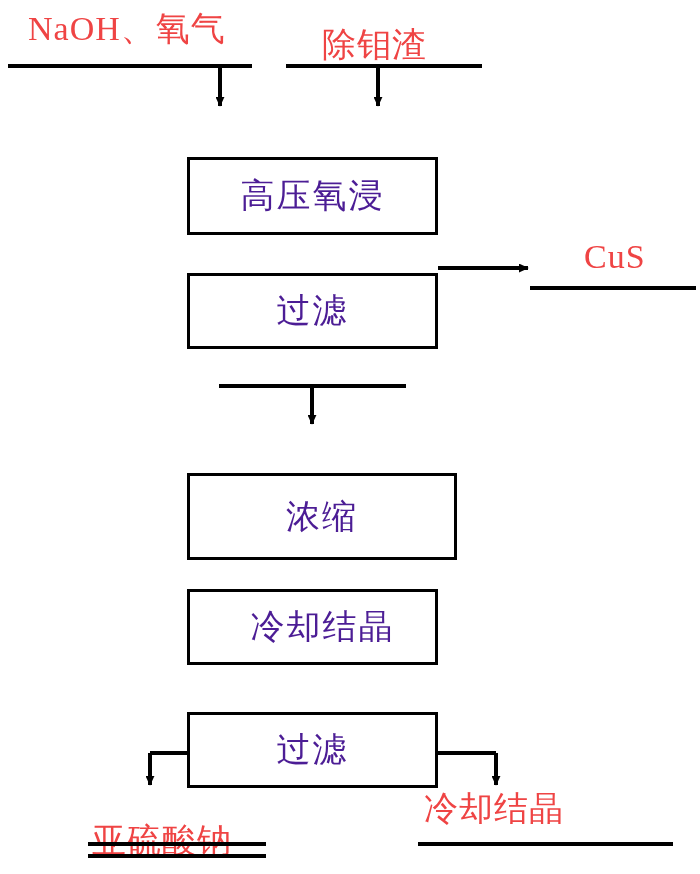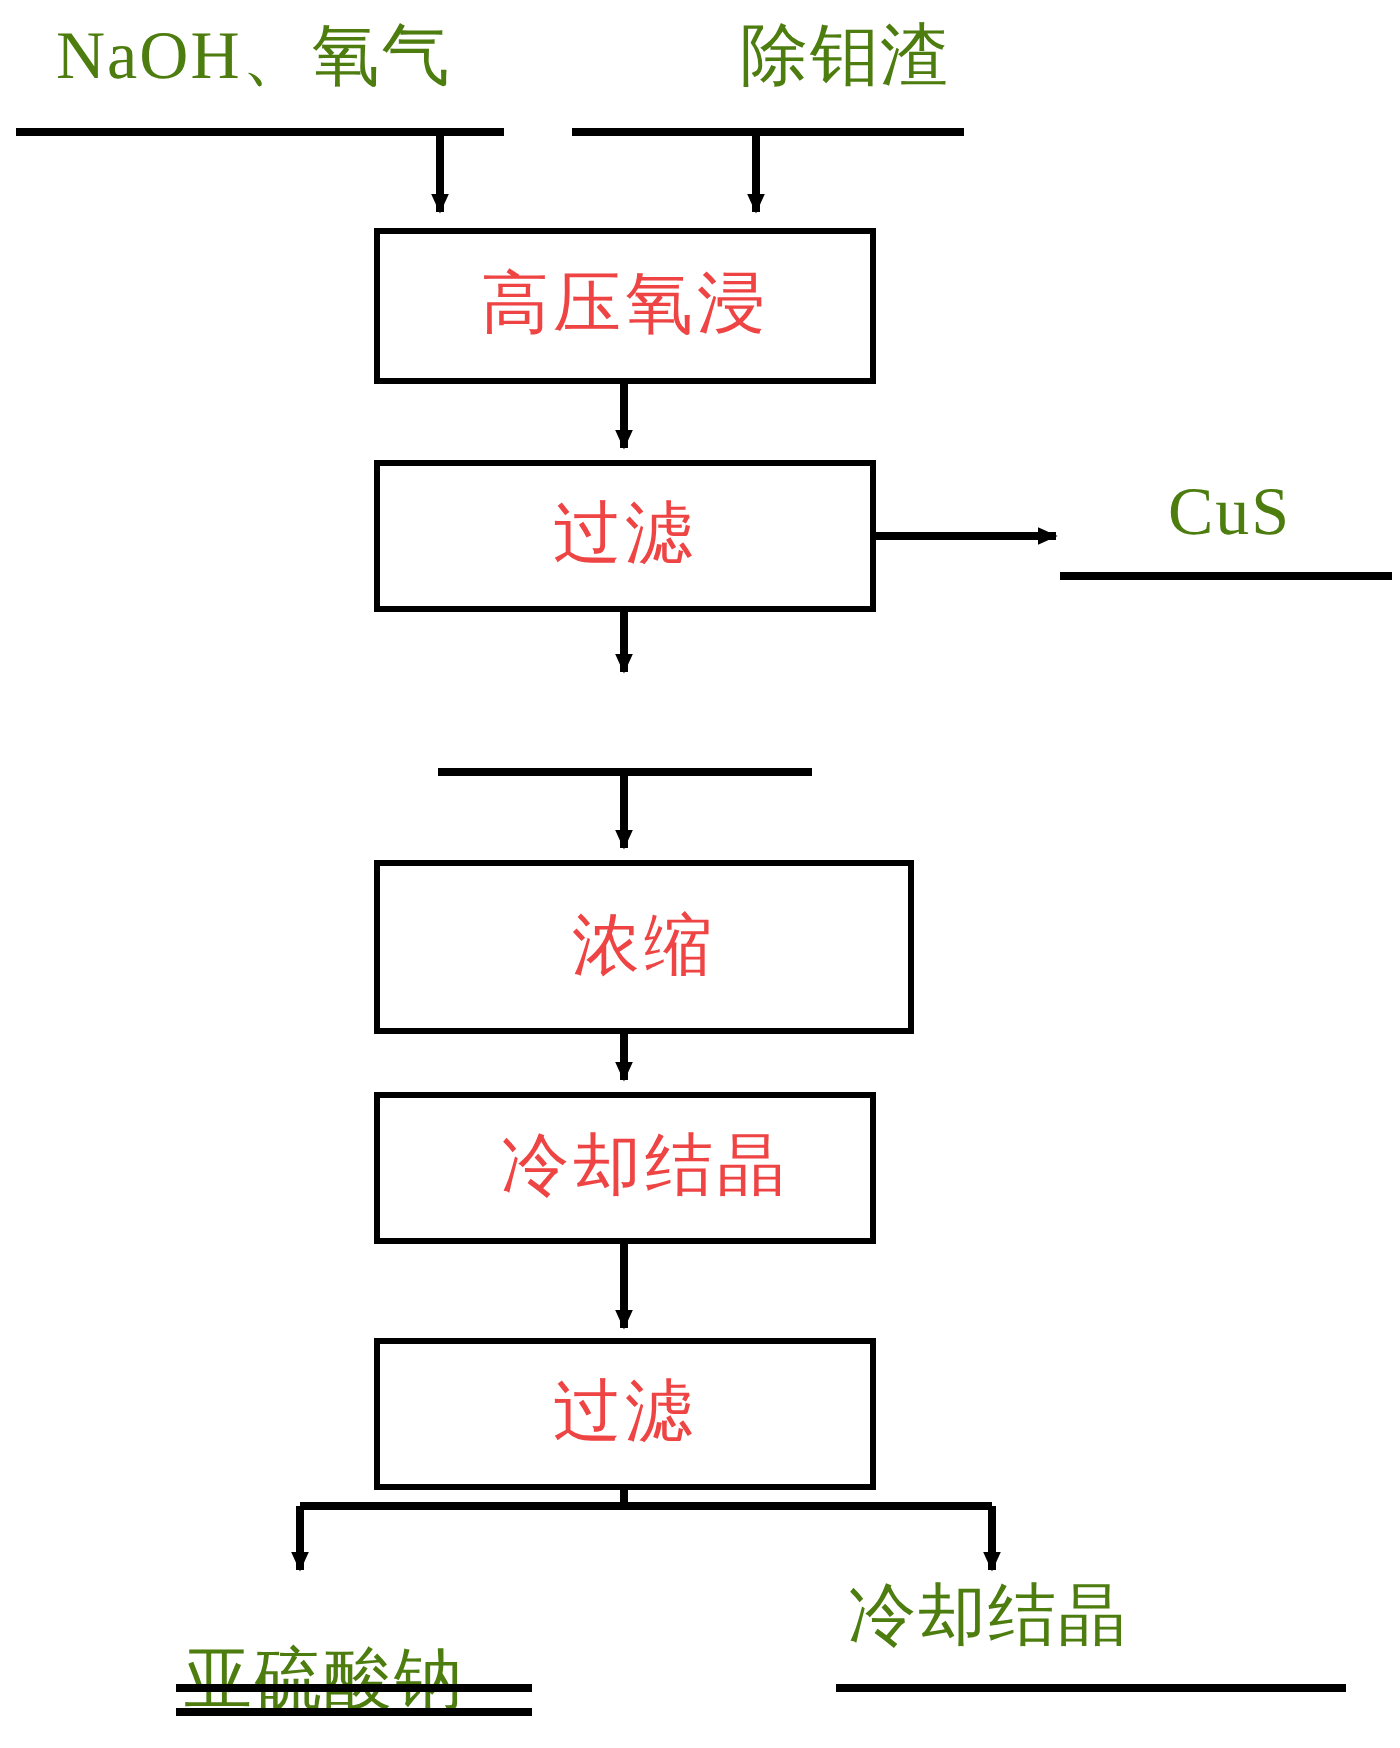"NaOH、氧气" .stream-label { color: #4d7c0f -> #ef4444 }
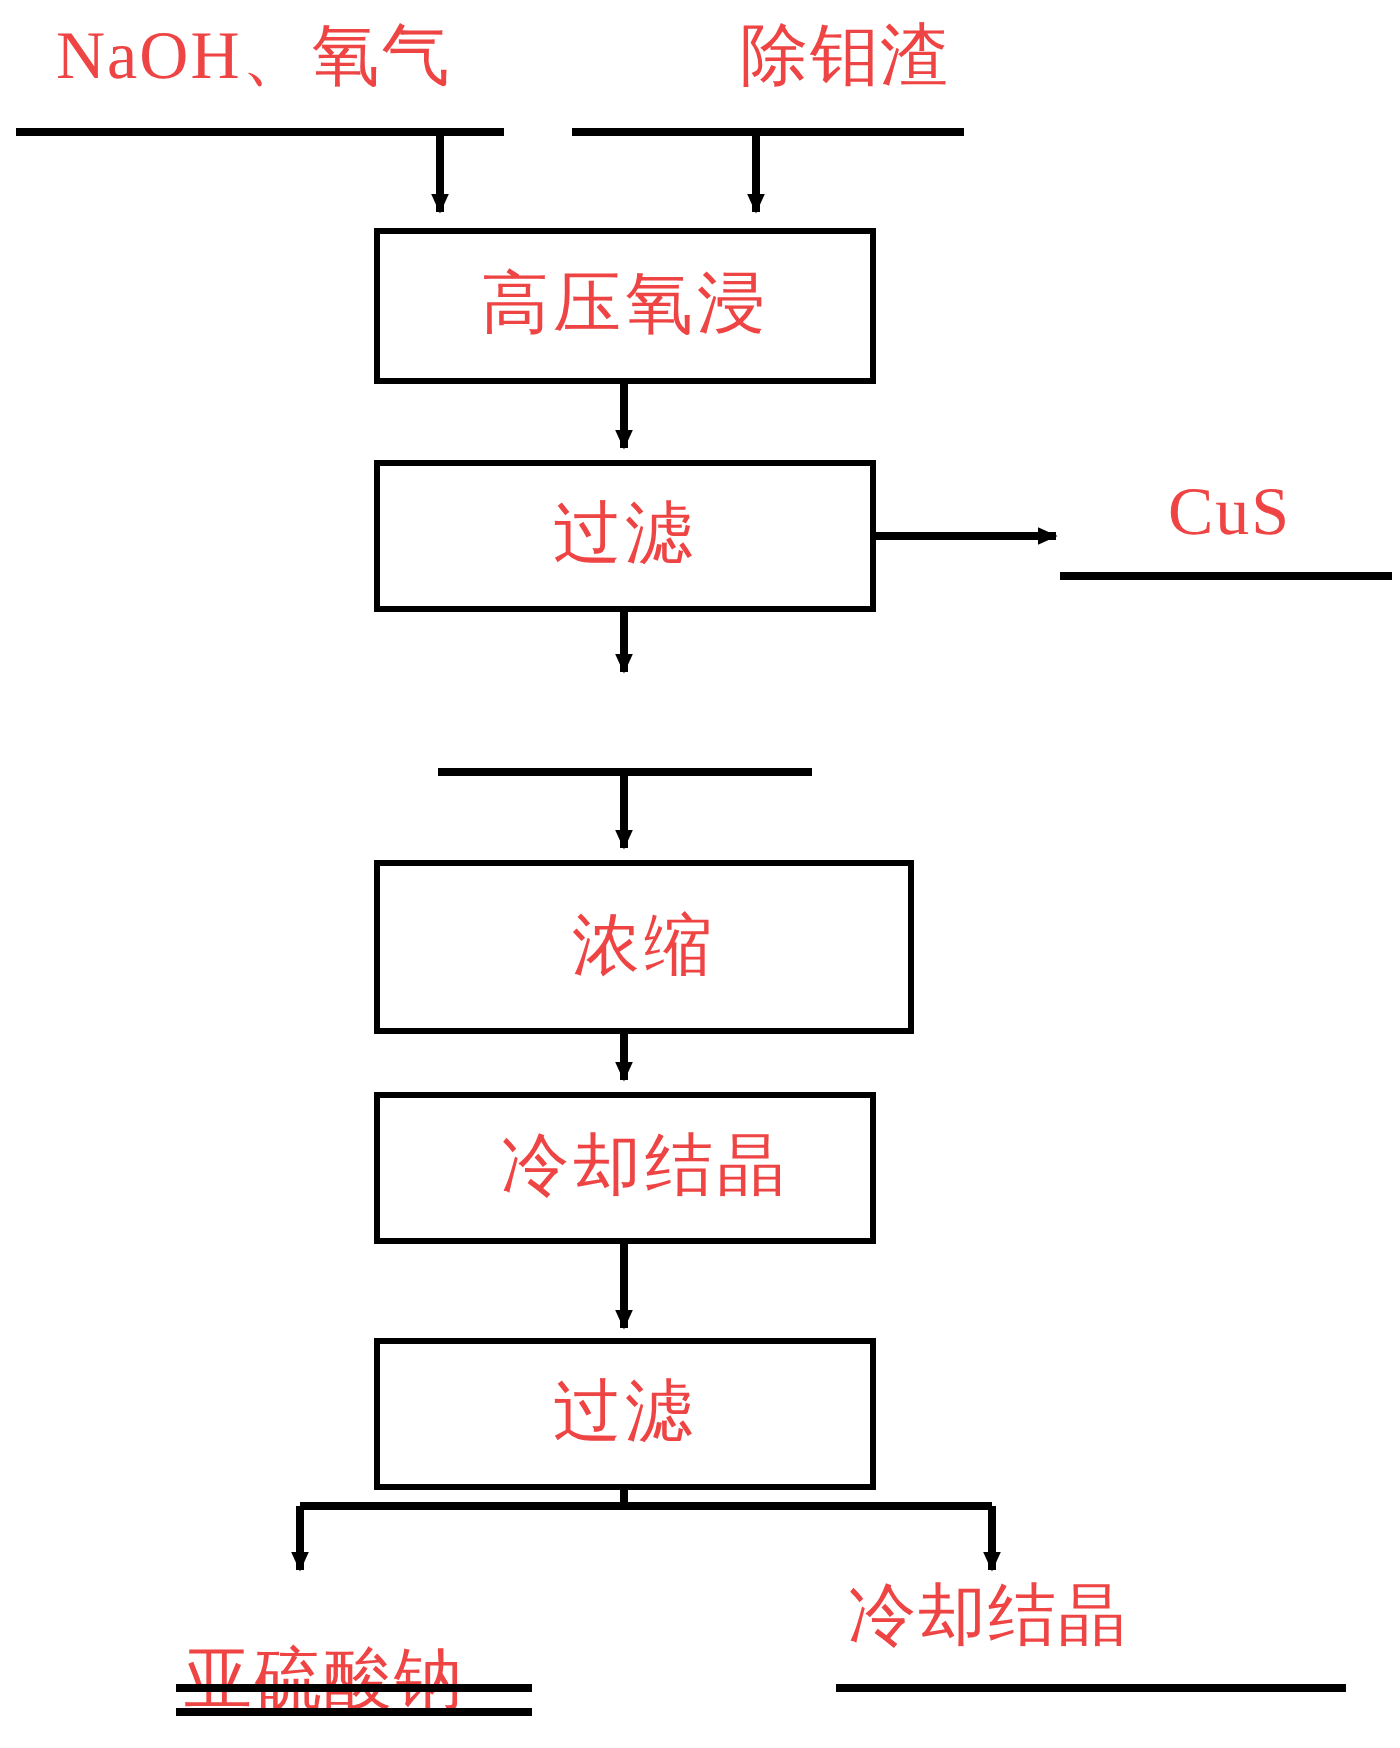"除钼渣" div.stream-label { margin-left: 48px -> none; top: 12px -> 28px }
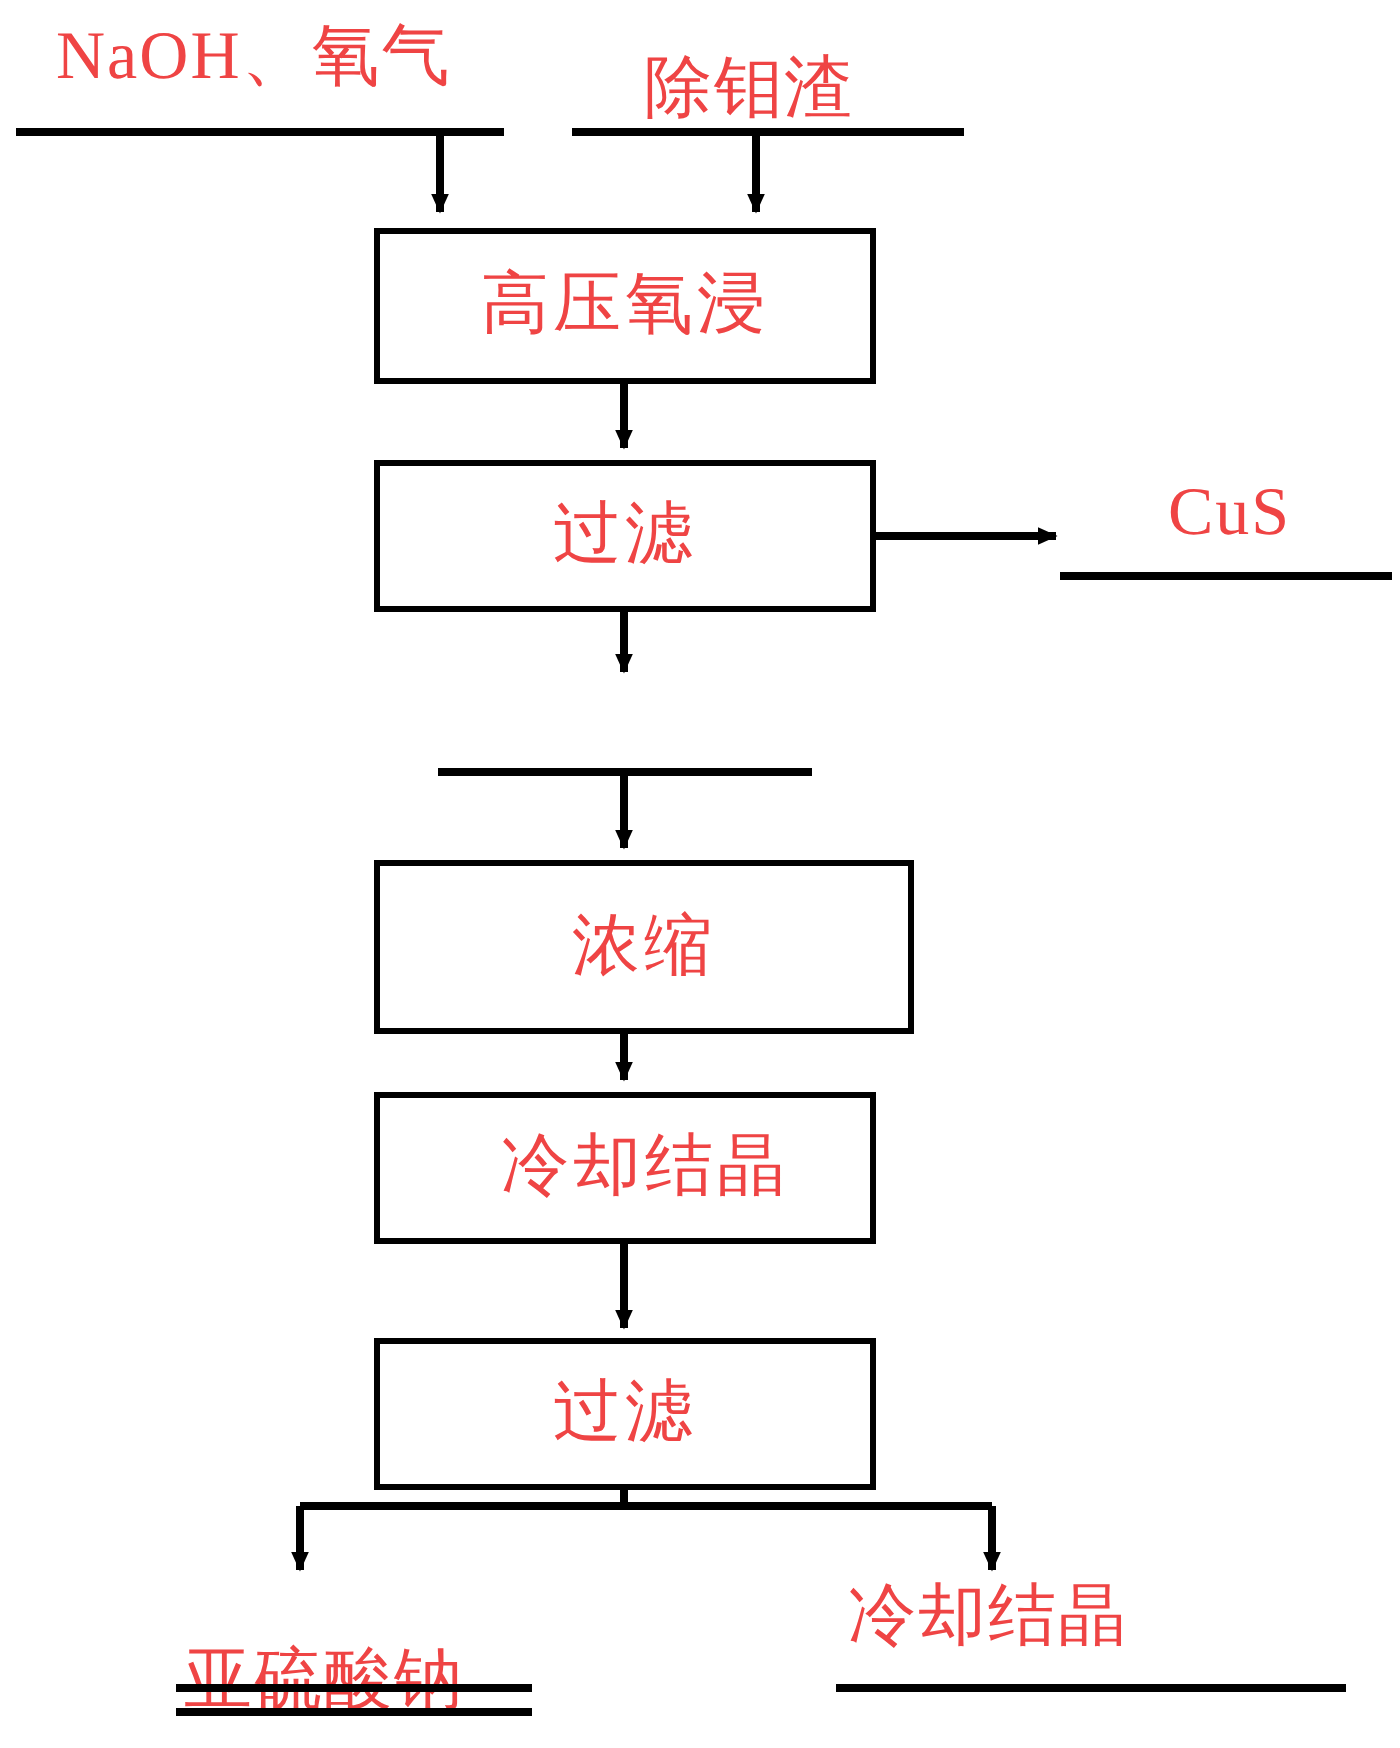"高压氧浸" .node-box { color: #ef4444 -> #4c1d95; margin-top: none -> 43px }
